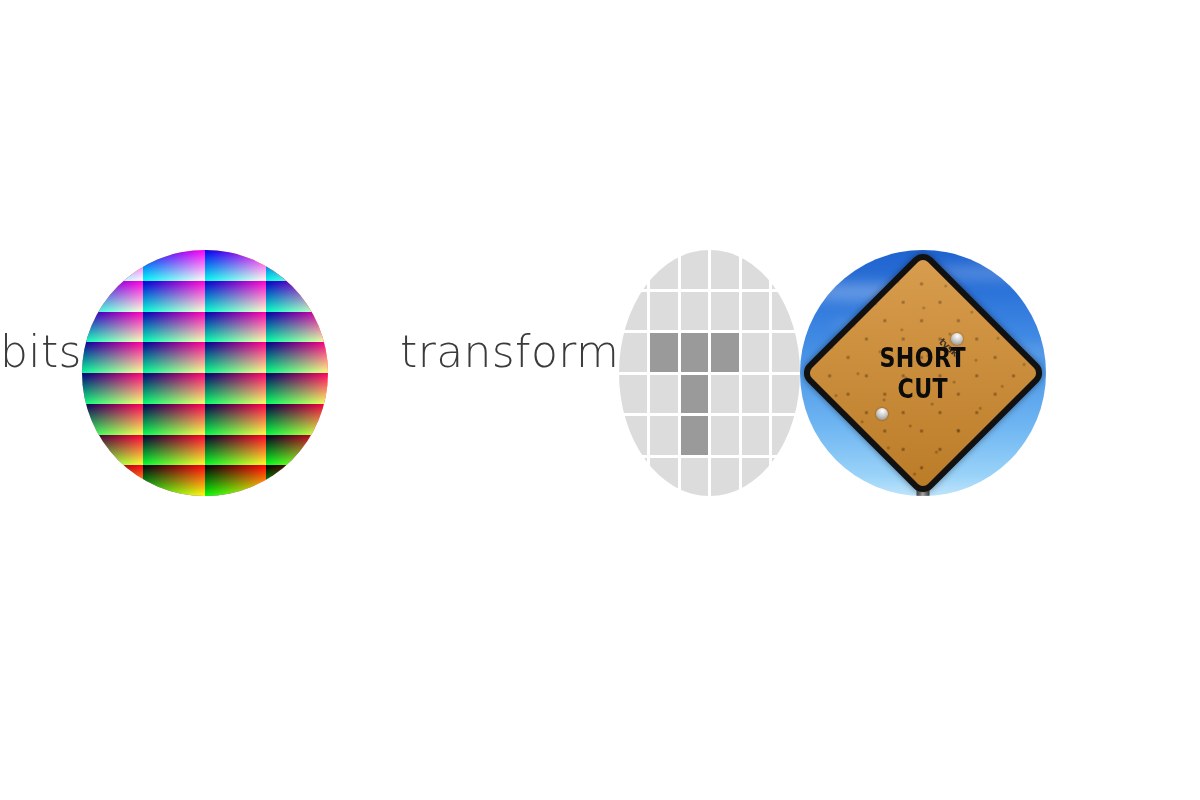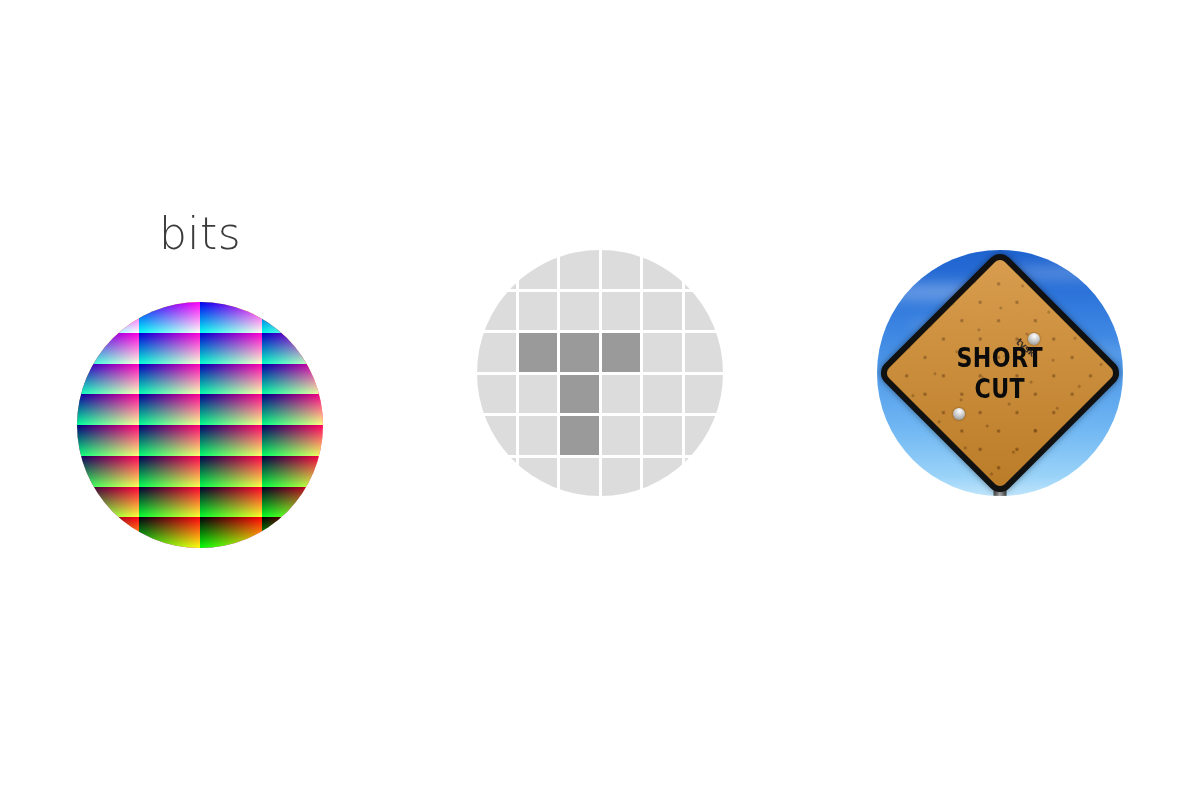"bits" .tile { flex-direction: column -> row }
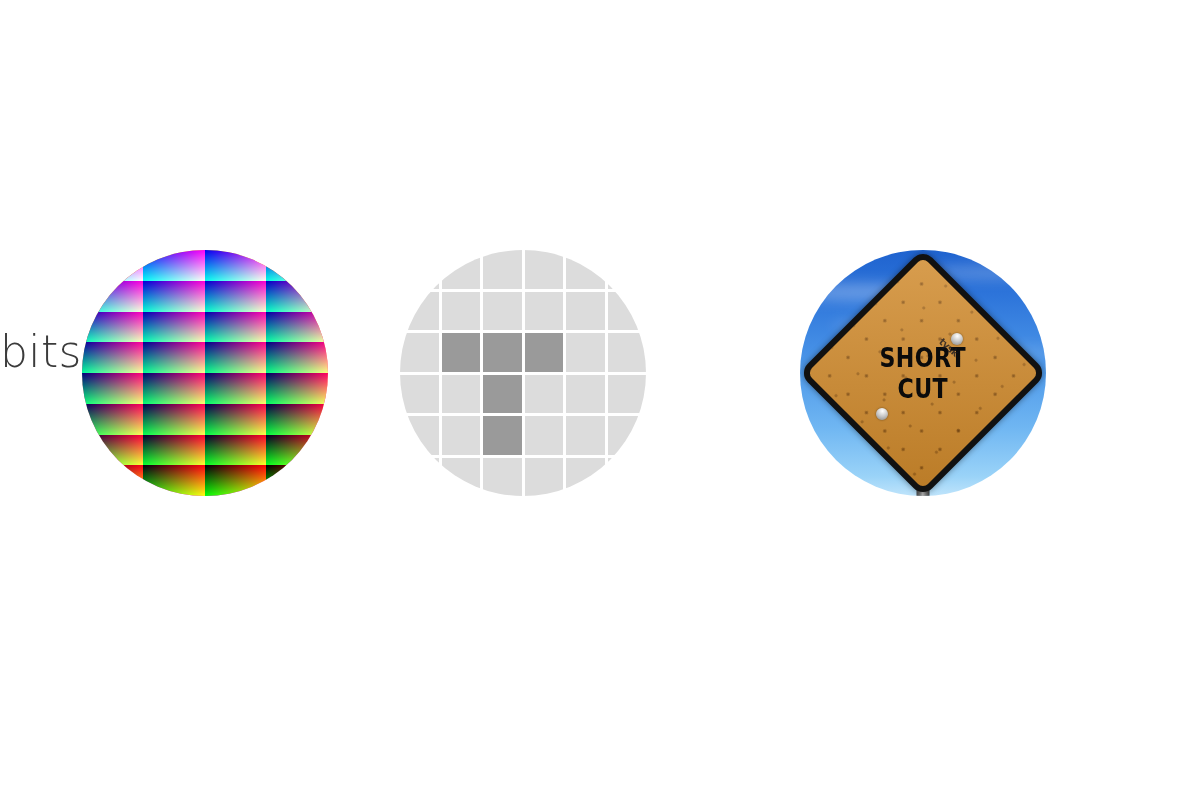"transform" div.tile-label { html: none -> <div>transform</div> }
